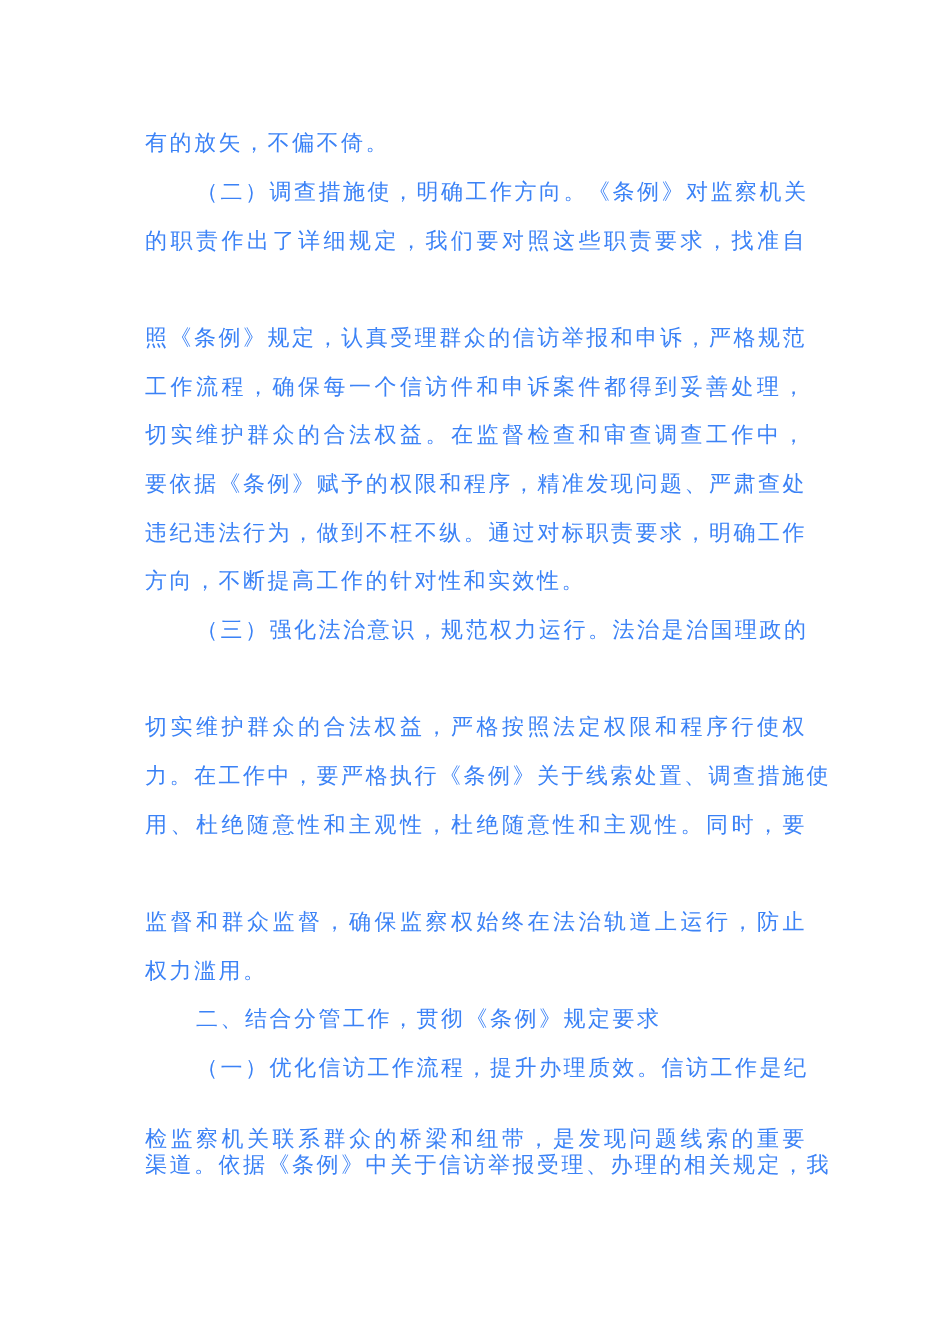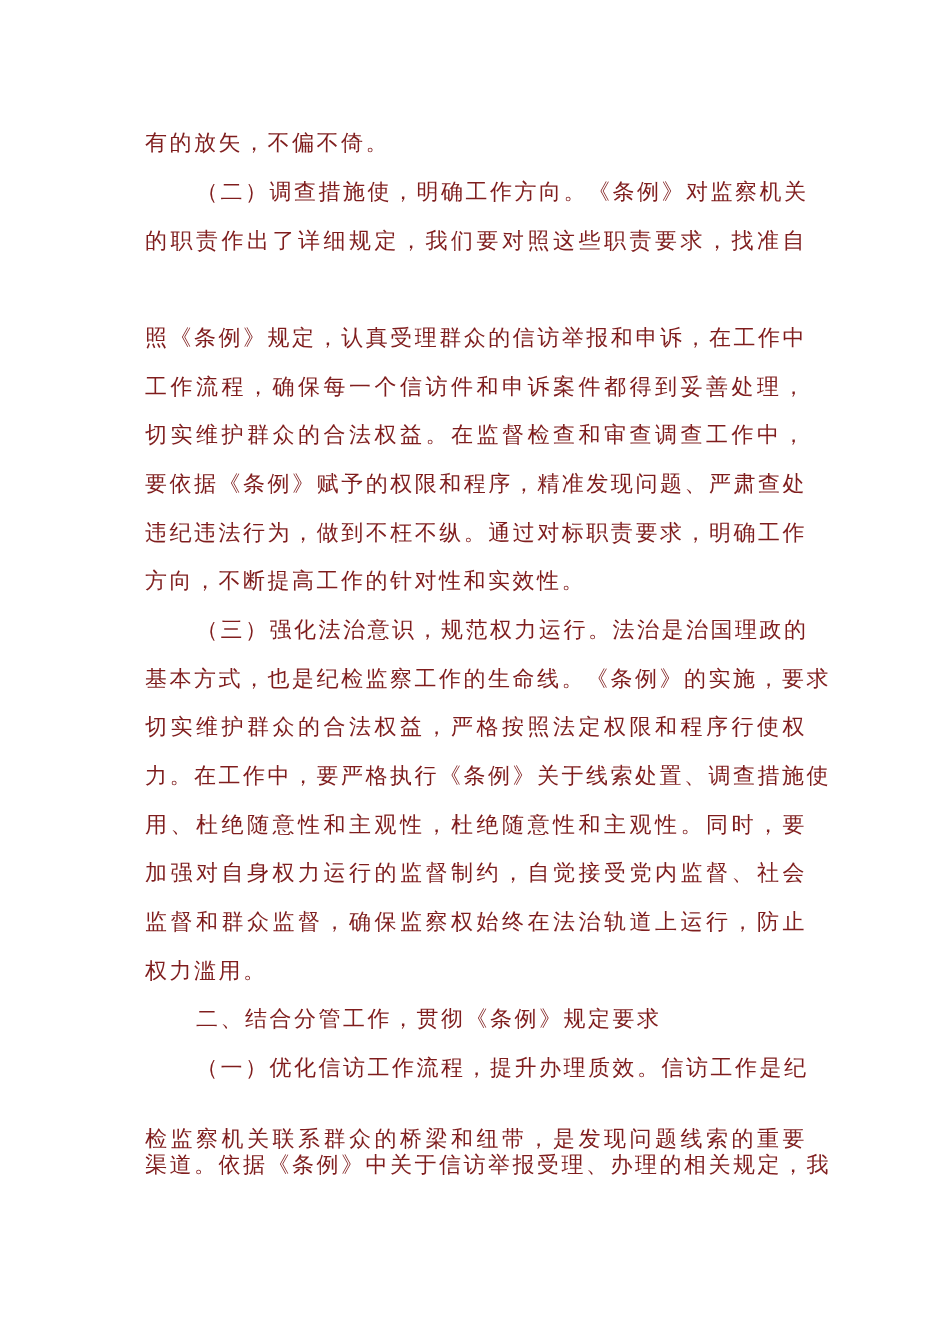"有的放矢，不偏不倚。" .line { color: #7f1d1d -> #3b82f6 }
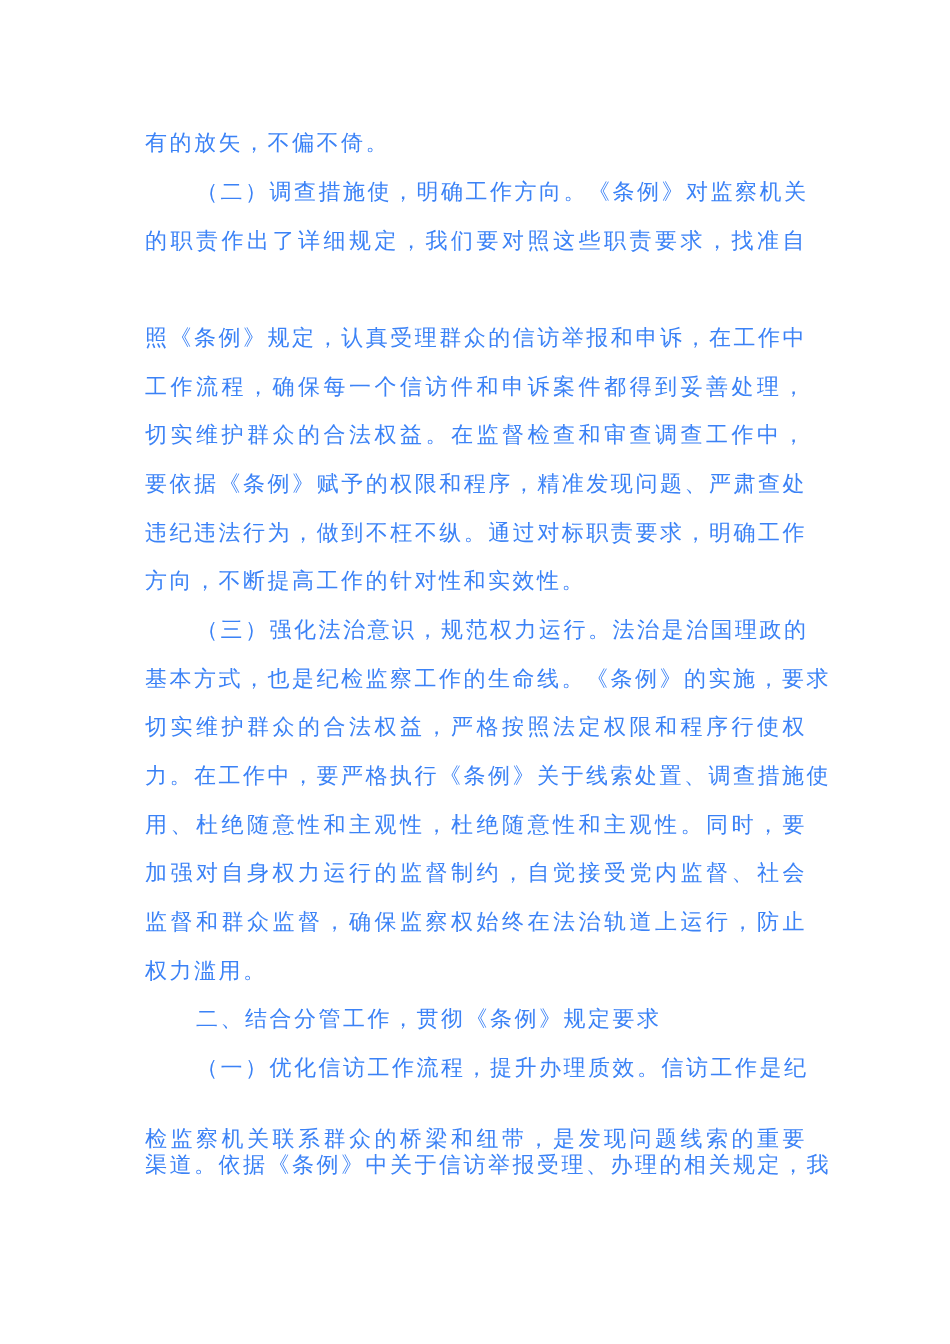"照《条例》规定，认真受理群众的信访举报和申诉，在工作中" div.line { text: 在工作中 -> 严格规范 }
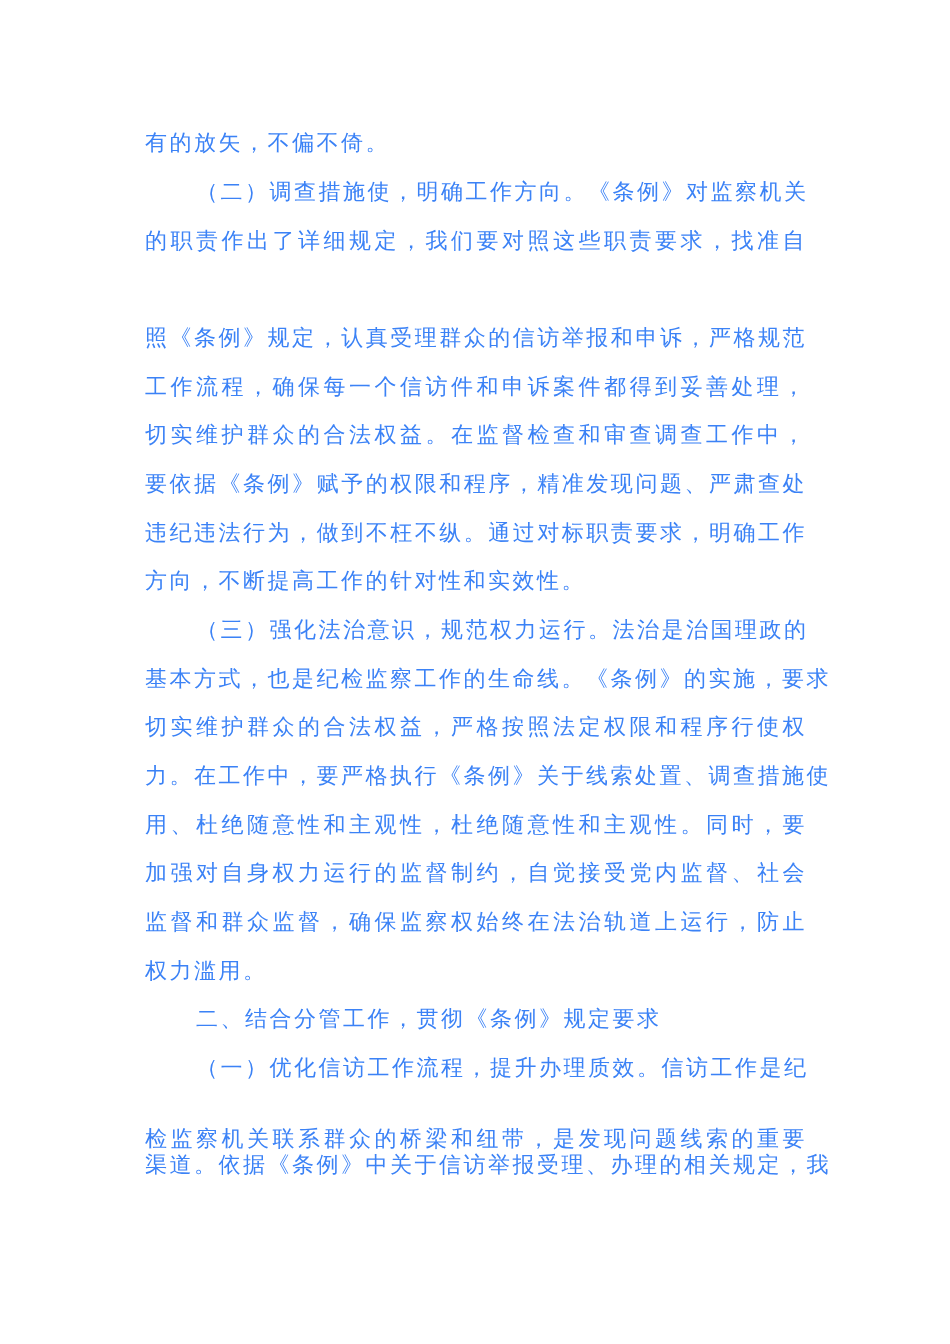"基本方式，也是纪检监察工作的生命线。《条例》的实施，要求" div.line { html: <div>基本方式，也是纪检监察工作的生命线。《条例》的实施，要求</div> -> none }
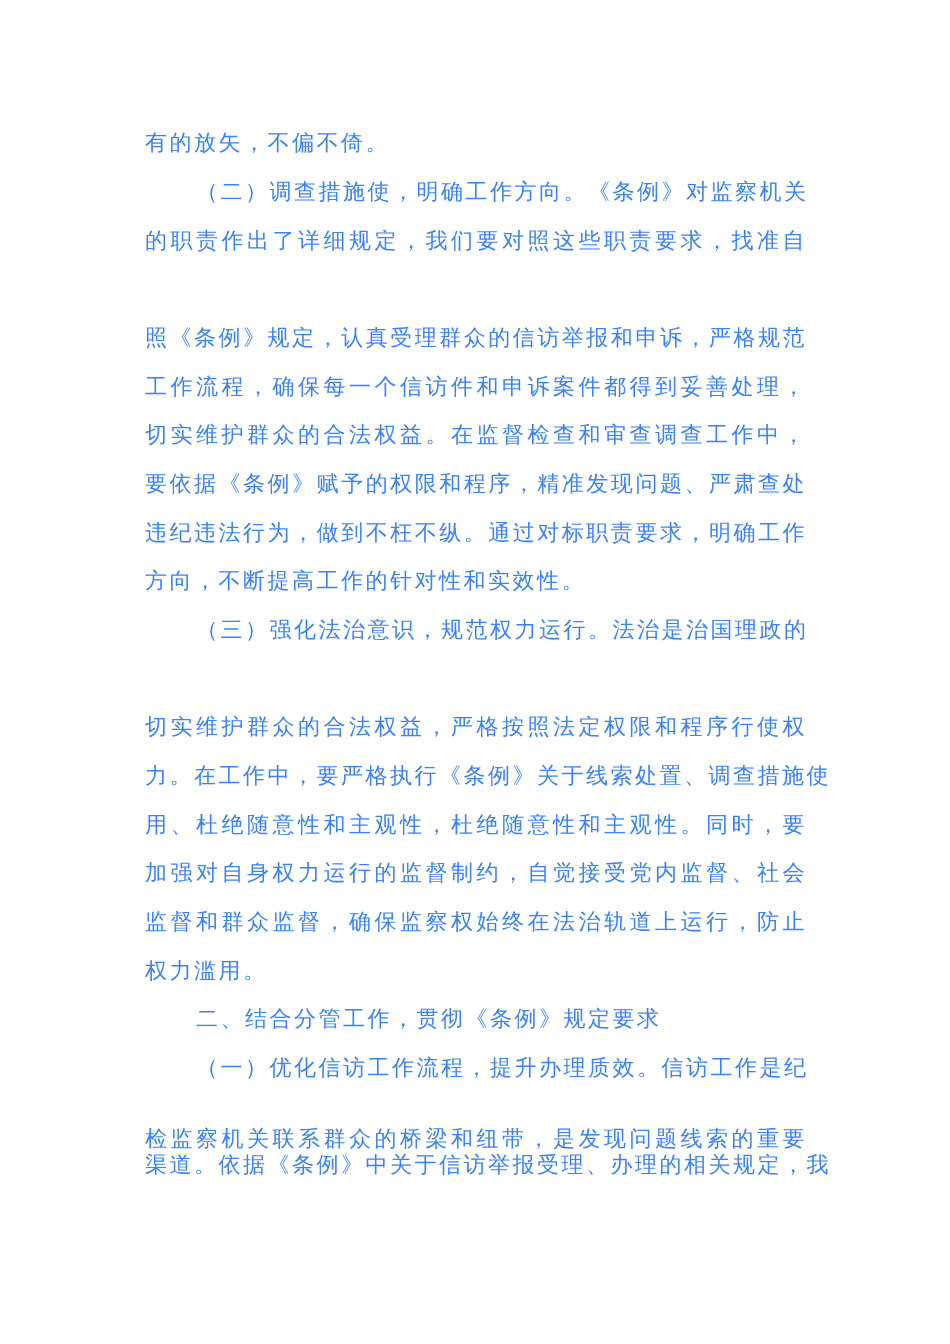"加强对自身权力运行的监督制约，自觉接受党内监督、社会" div.line { html: <div>加强对自身权力运行的监督制约，自觉接受党内监督、社会</div> -> none }
